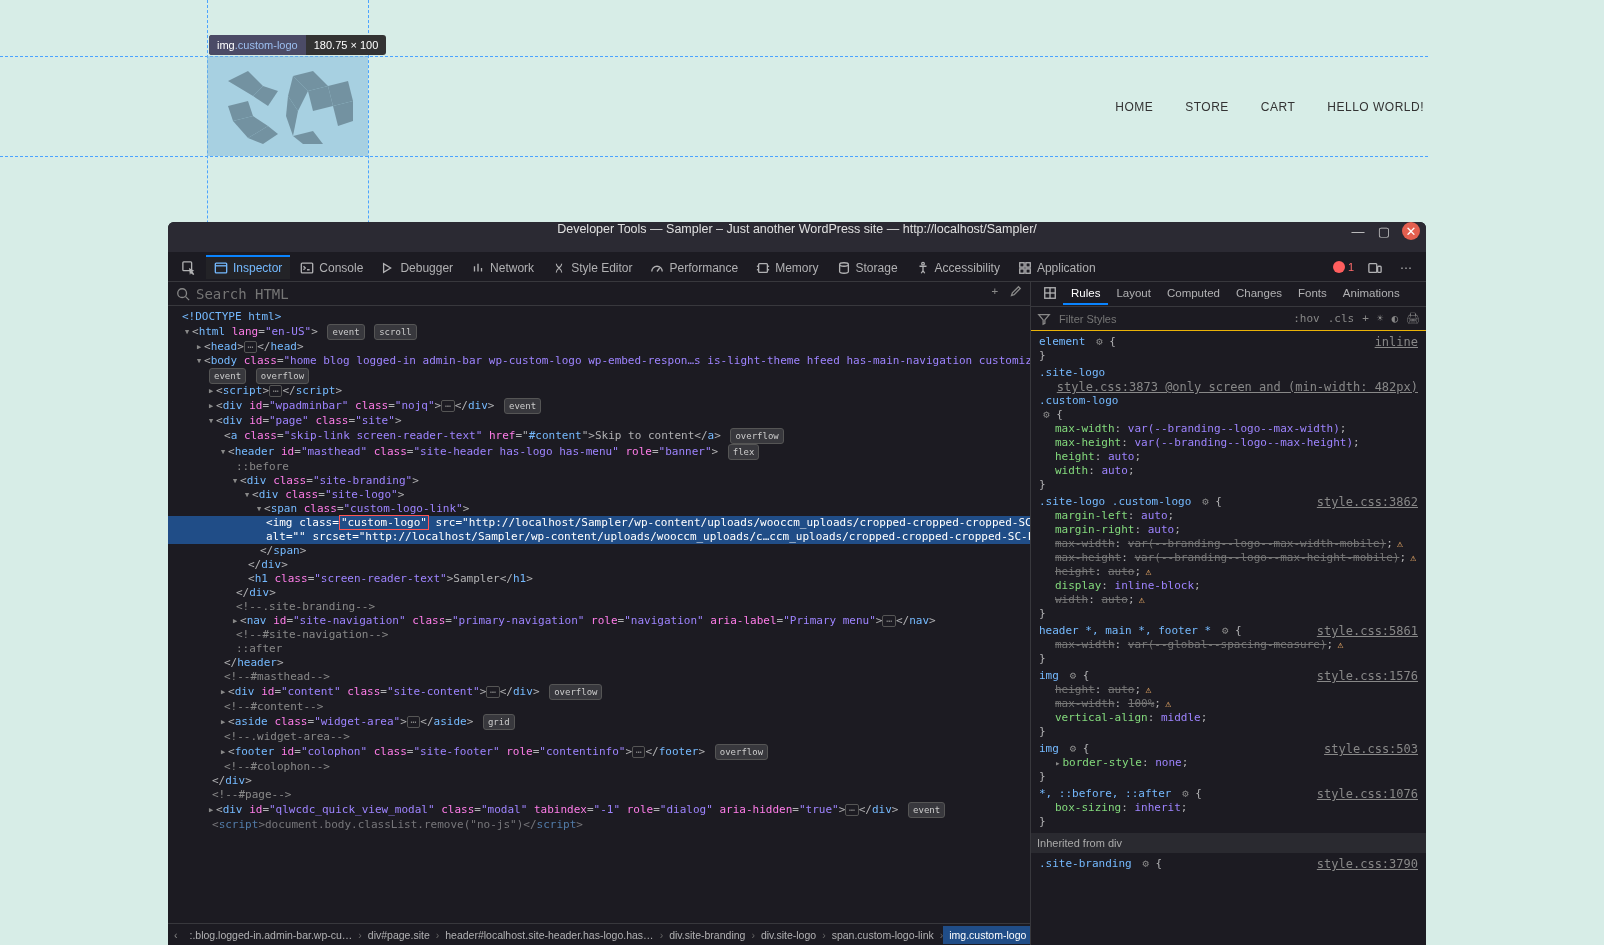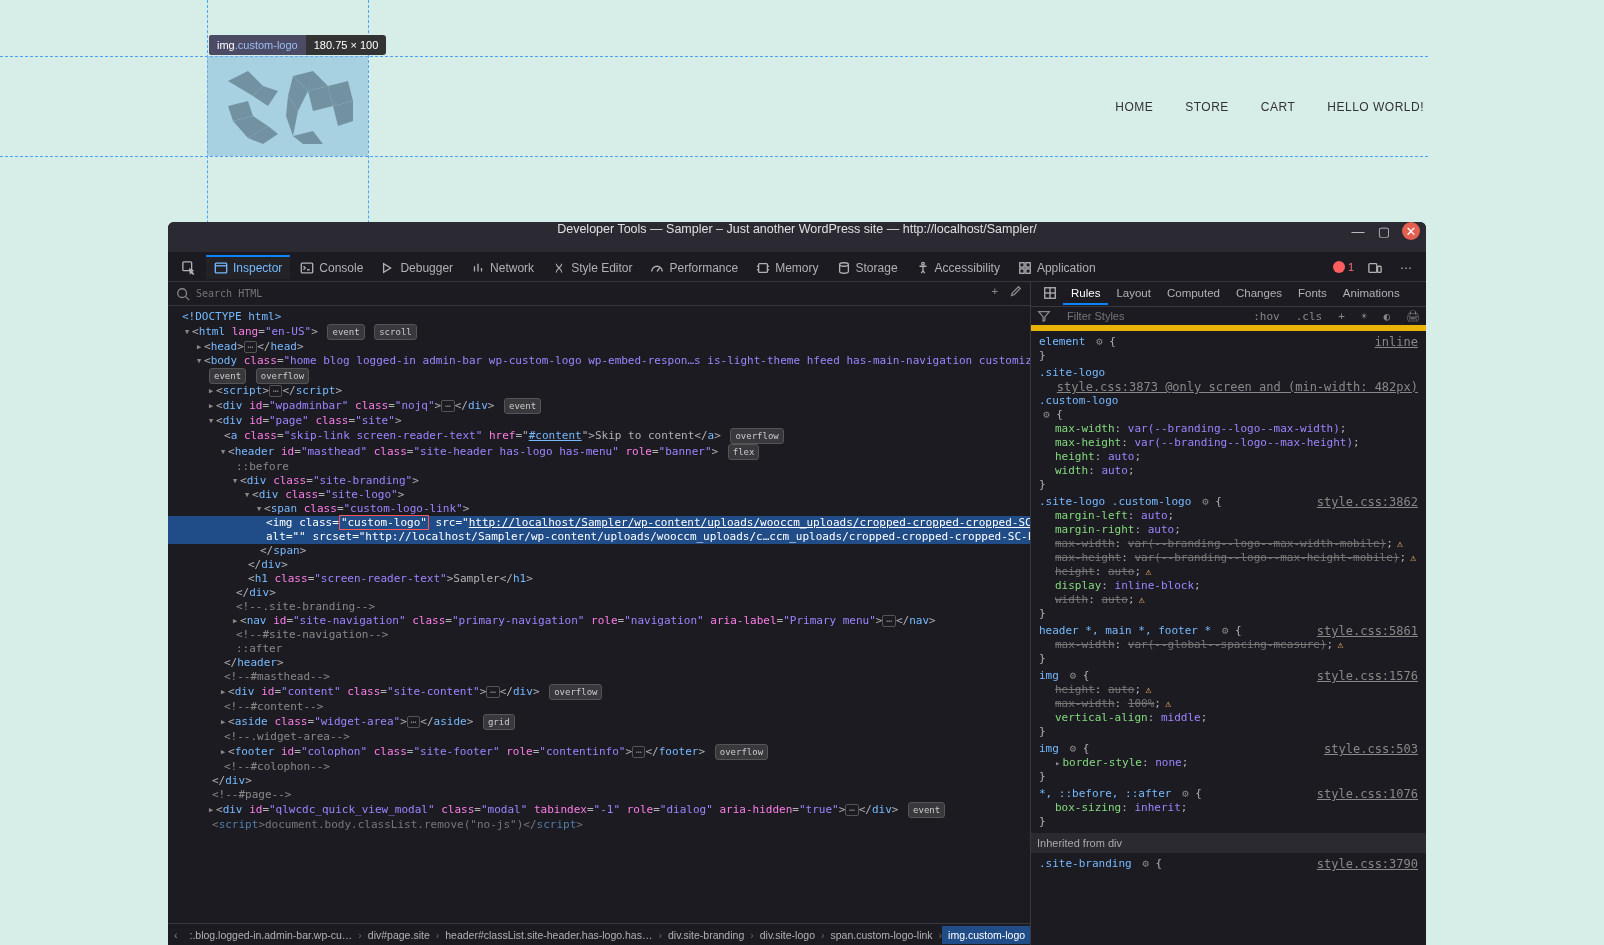"Search HTML" .dom-search input { font-size: 10px -> 14px }
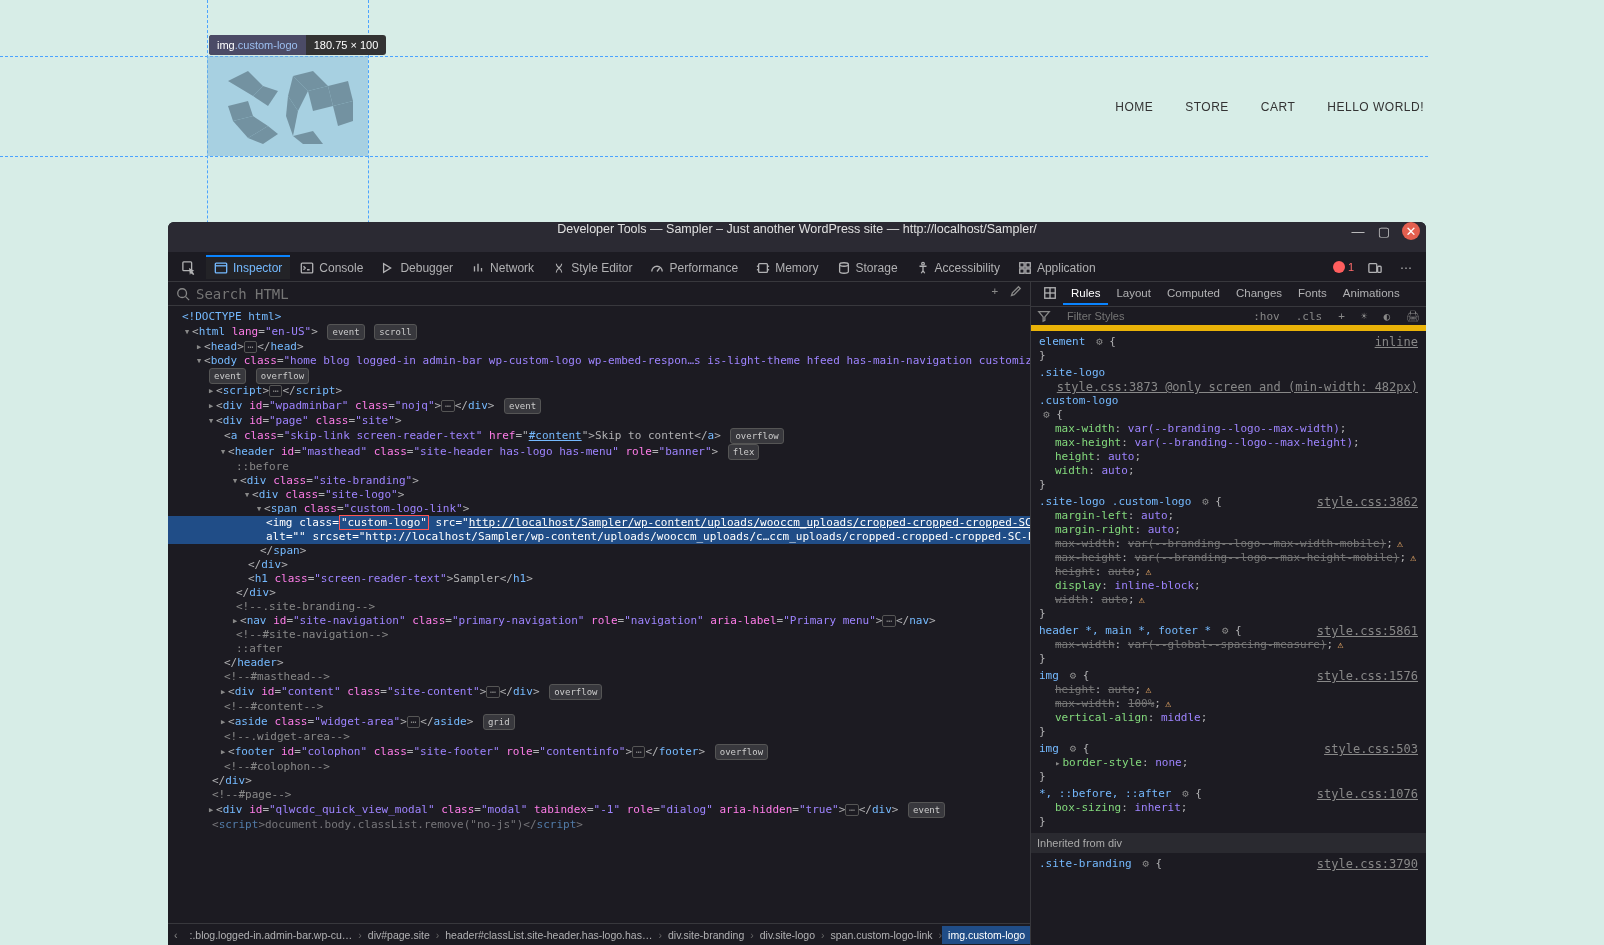"Filter Styles" .filter-row { border-bottom: 6px solid #eab308 -> 1px solid #eab308; gap: 16px -> 8px }
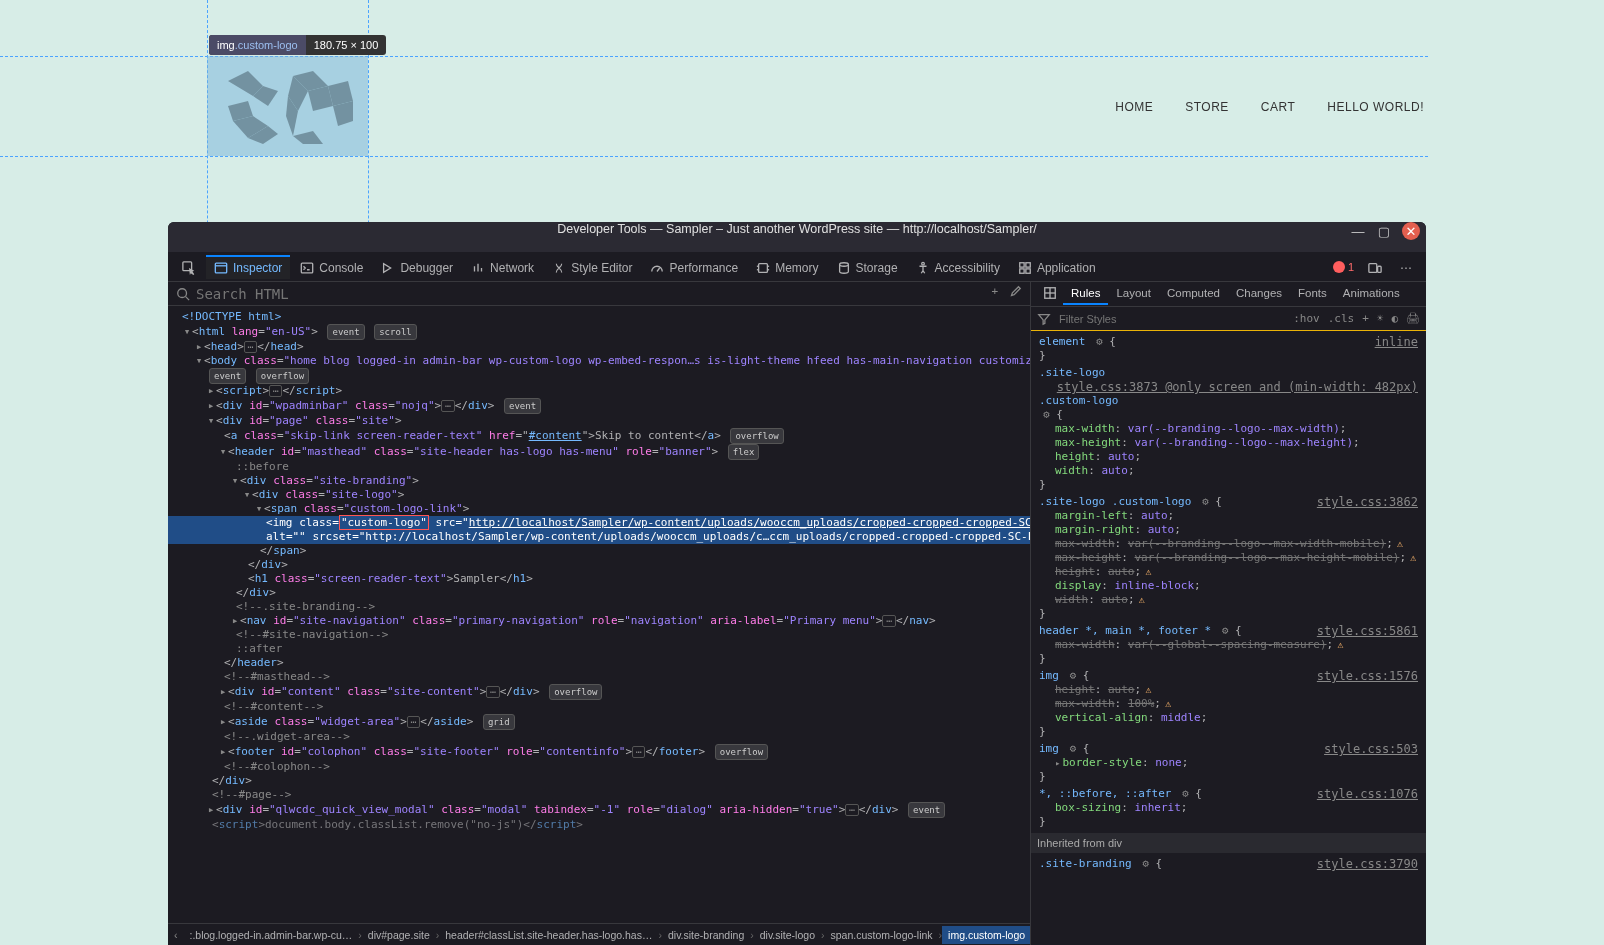"#content" .url { text-decoration: underline -> none }
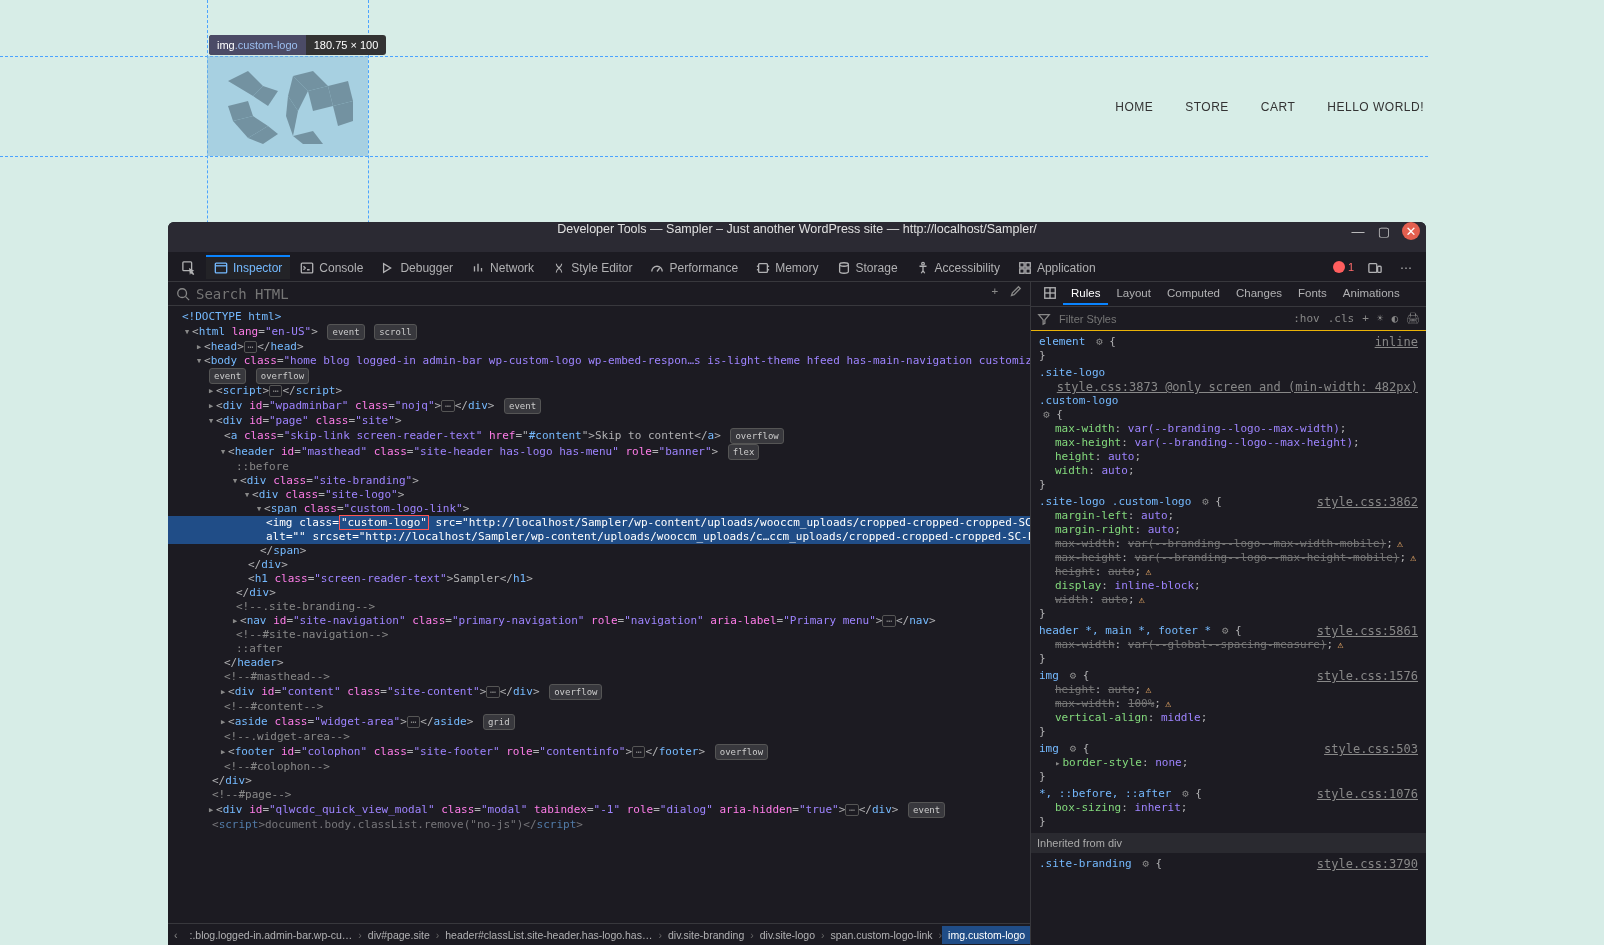"header#classList.site-header.has-logo.ha" span.bc-item { text: classList.site-header.has-logo.has -> localhost.site-header.has-logo.has }
